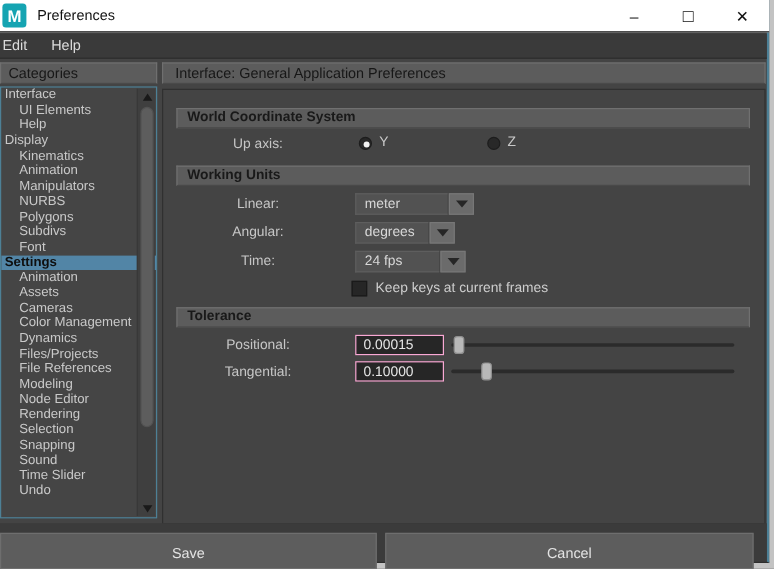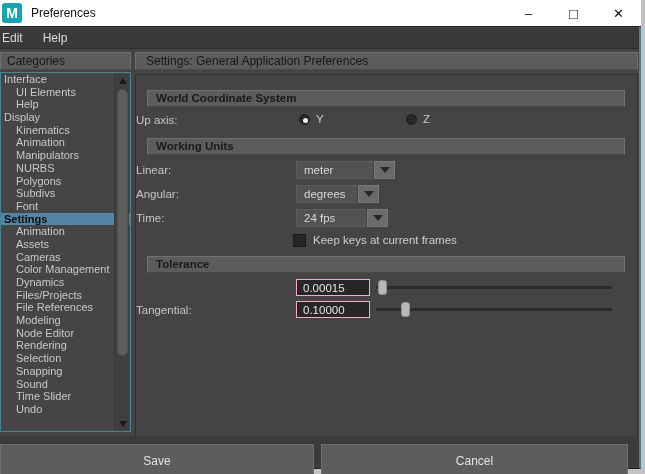"Settings: General Application" div.bar-header { text: Settings -> Interface }
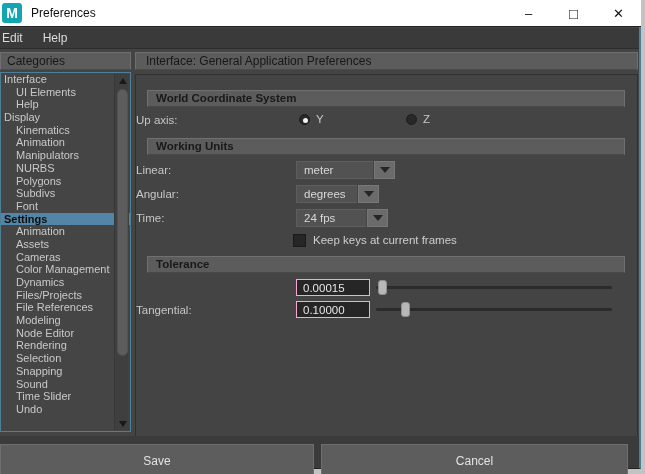"Up axis:" .row-label { text-align: left -> center }
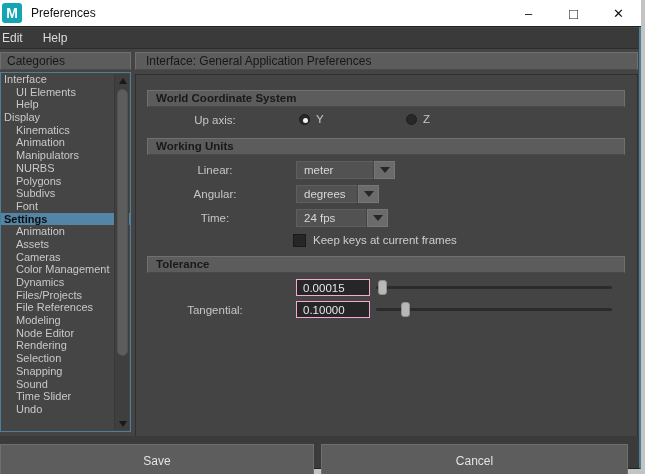"Positional:" span.row-label { html: none -> <span>Positional:</span> }
